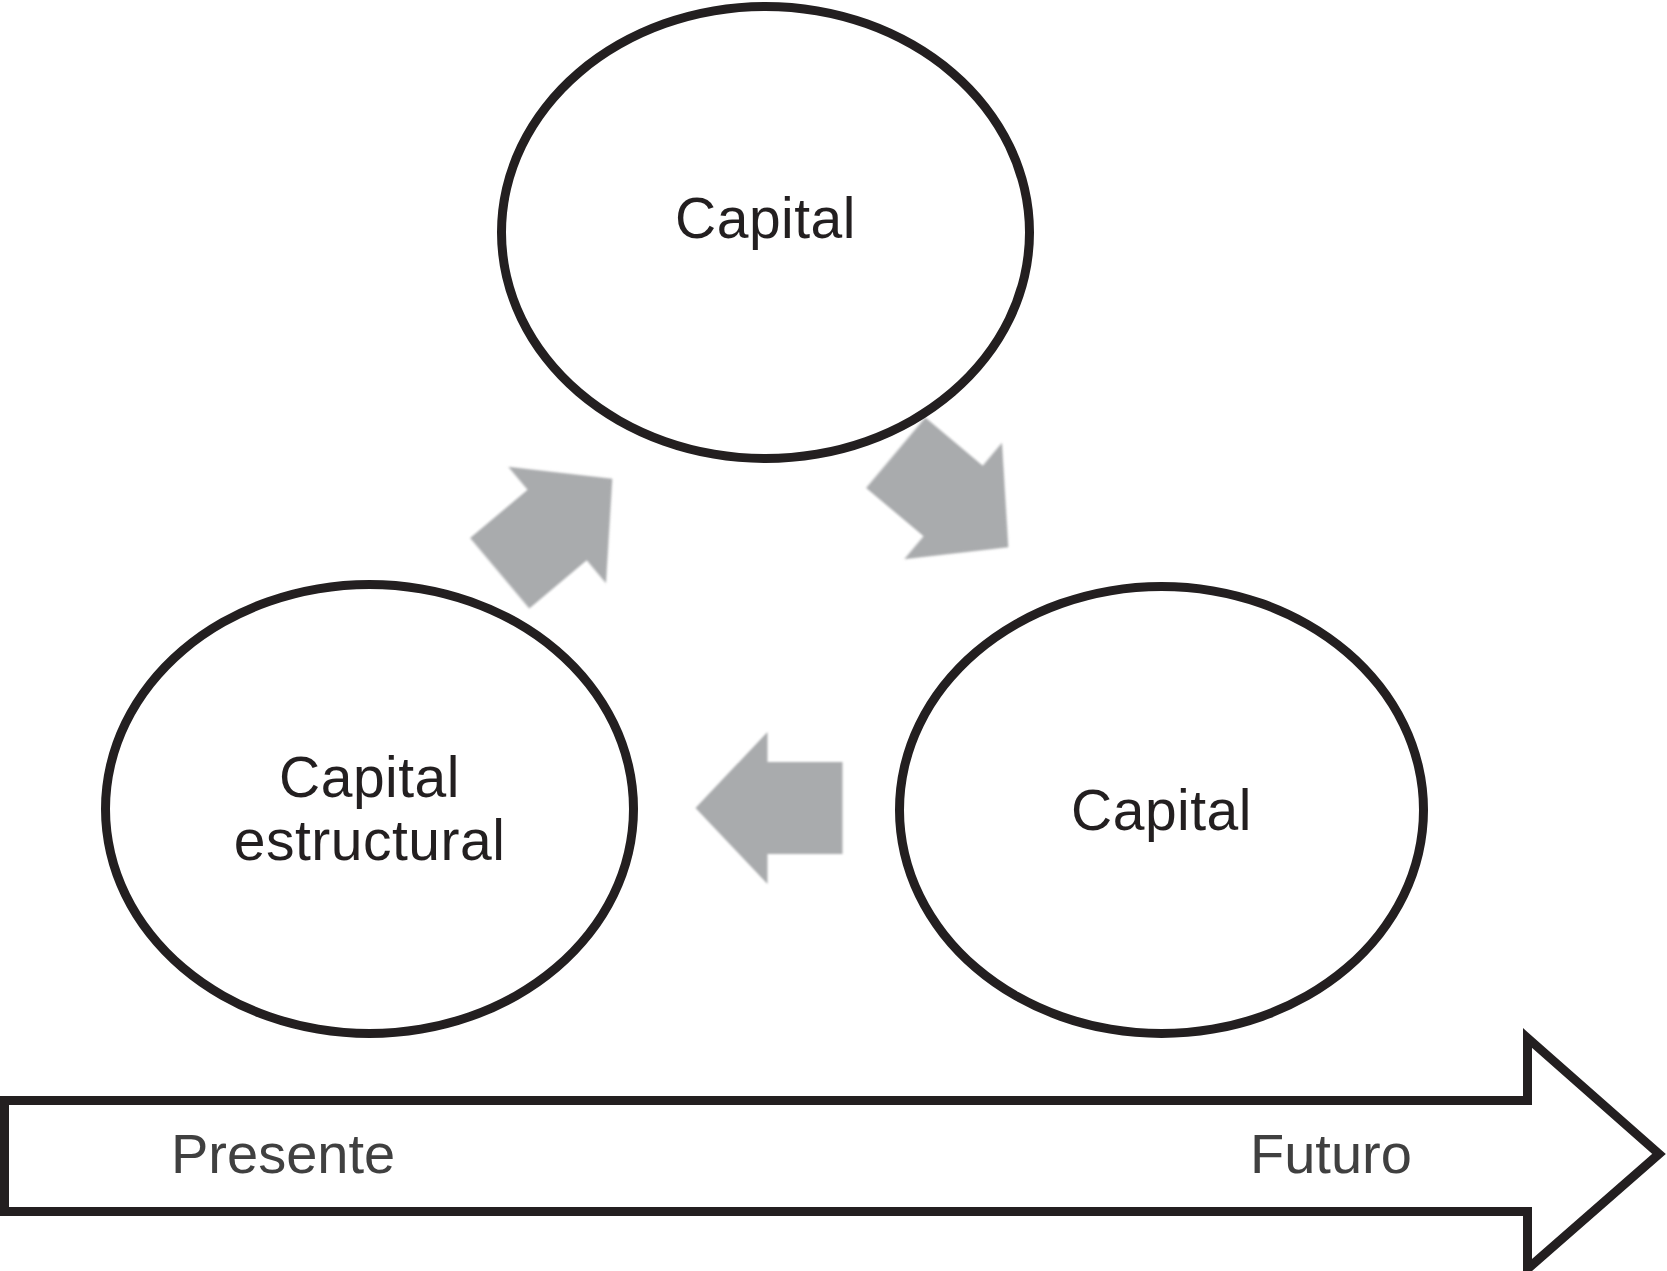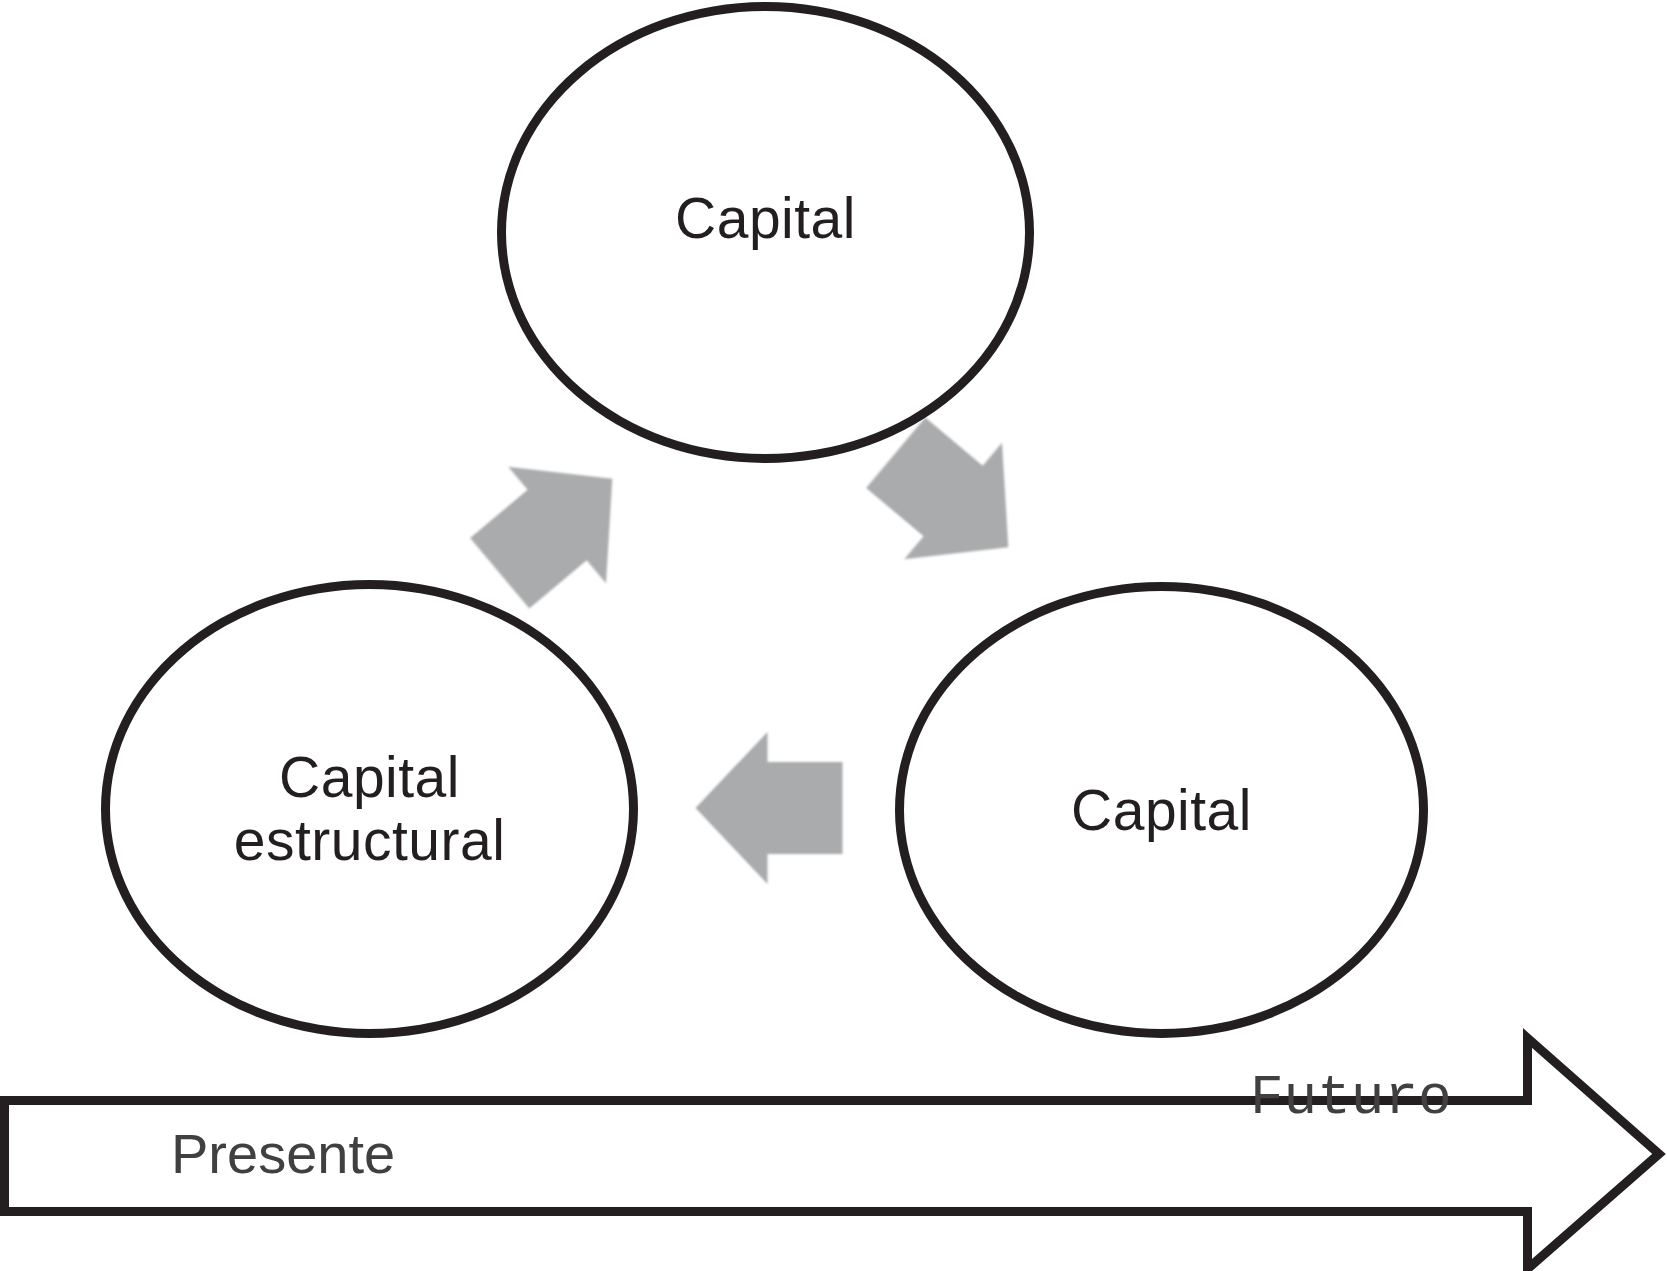"Futuro" .tl-futuro { font-family: Liberation Mono, monospace -> none; top: 1098px -> 1154px }
